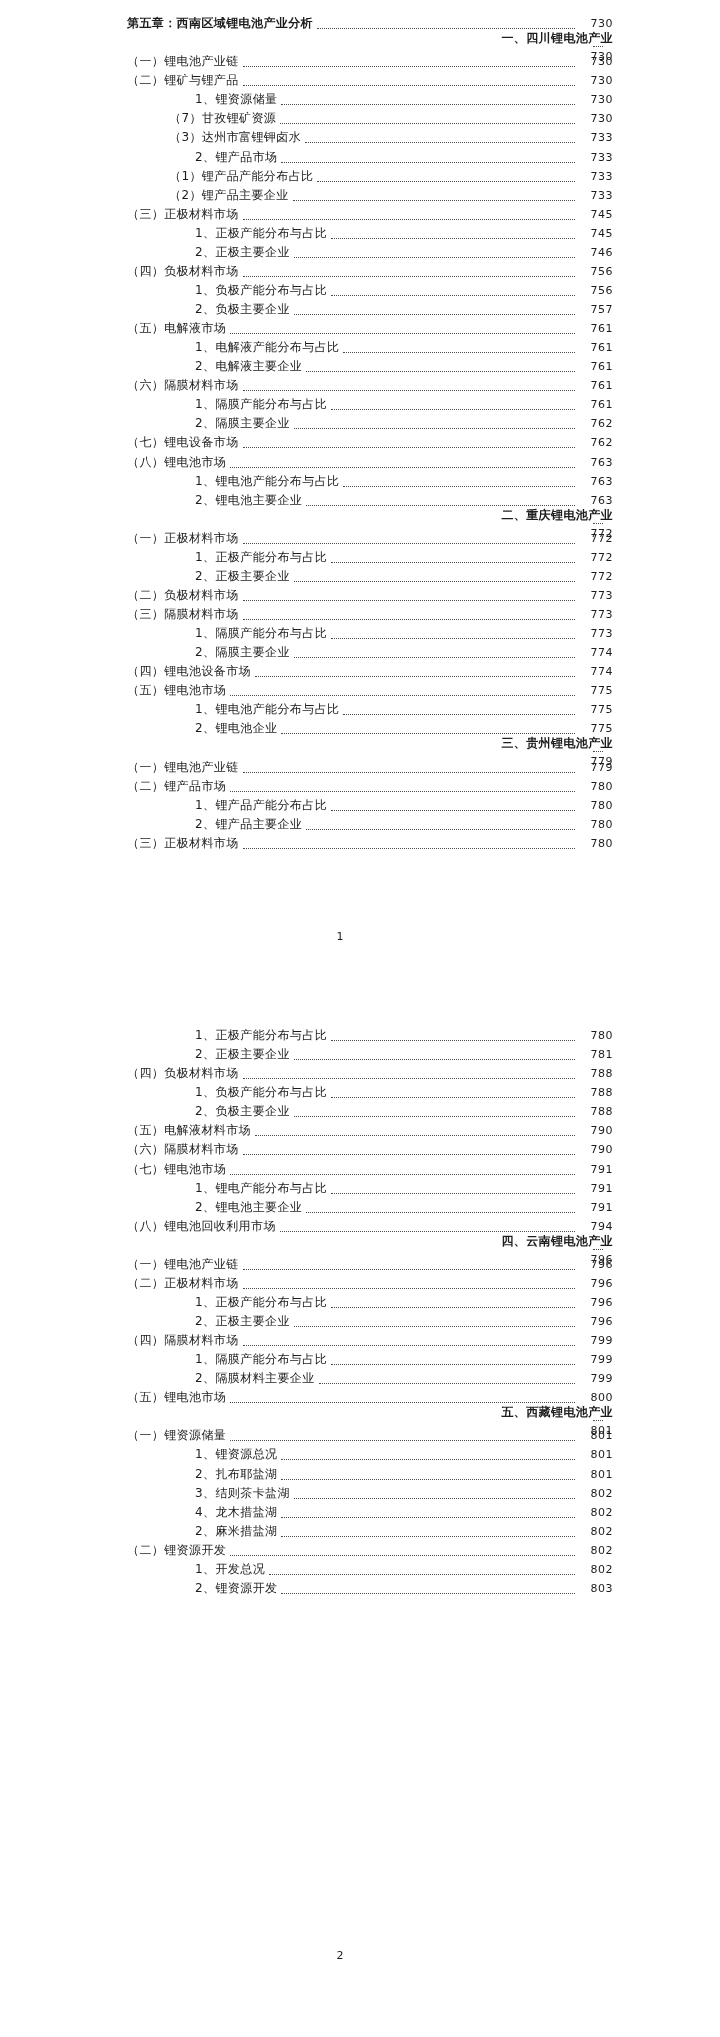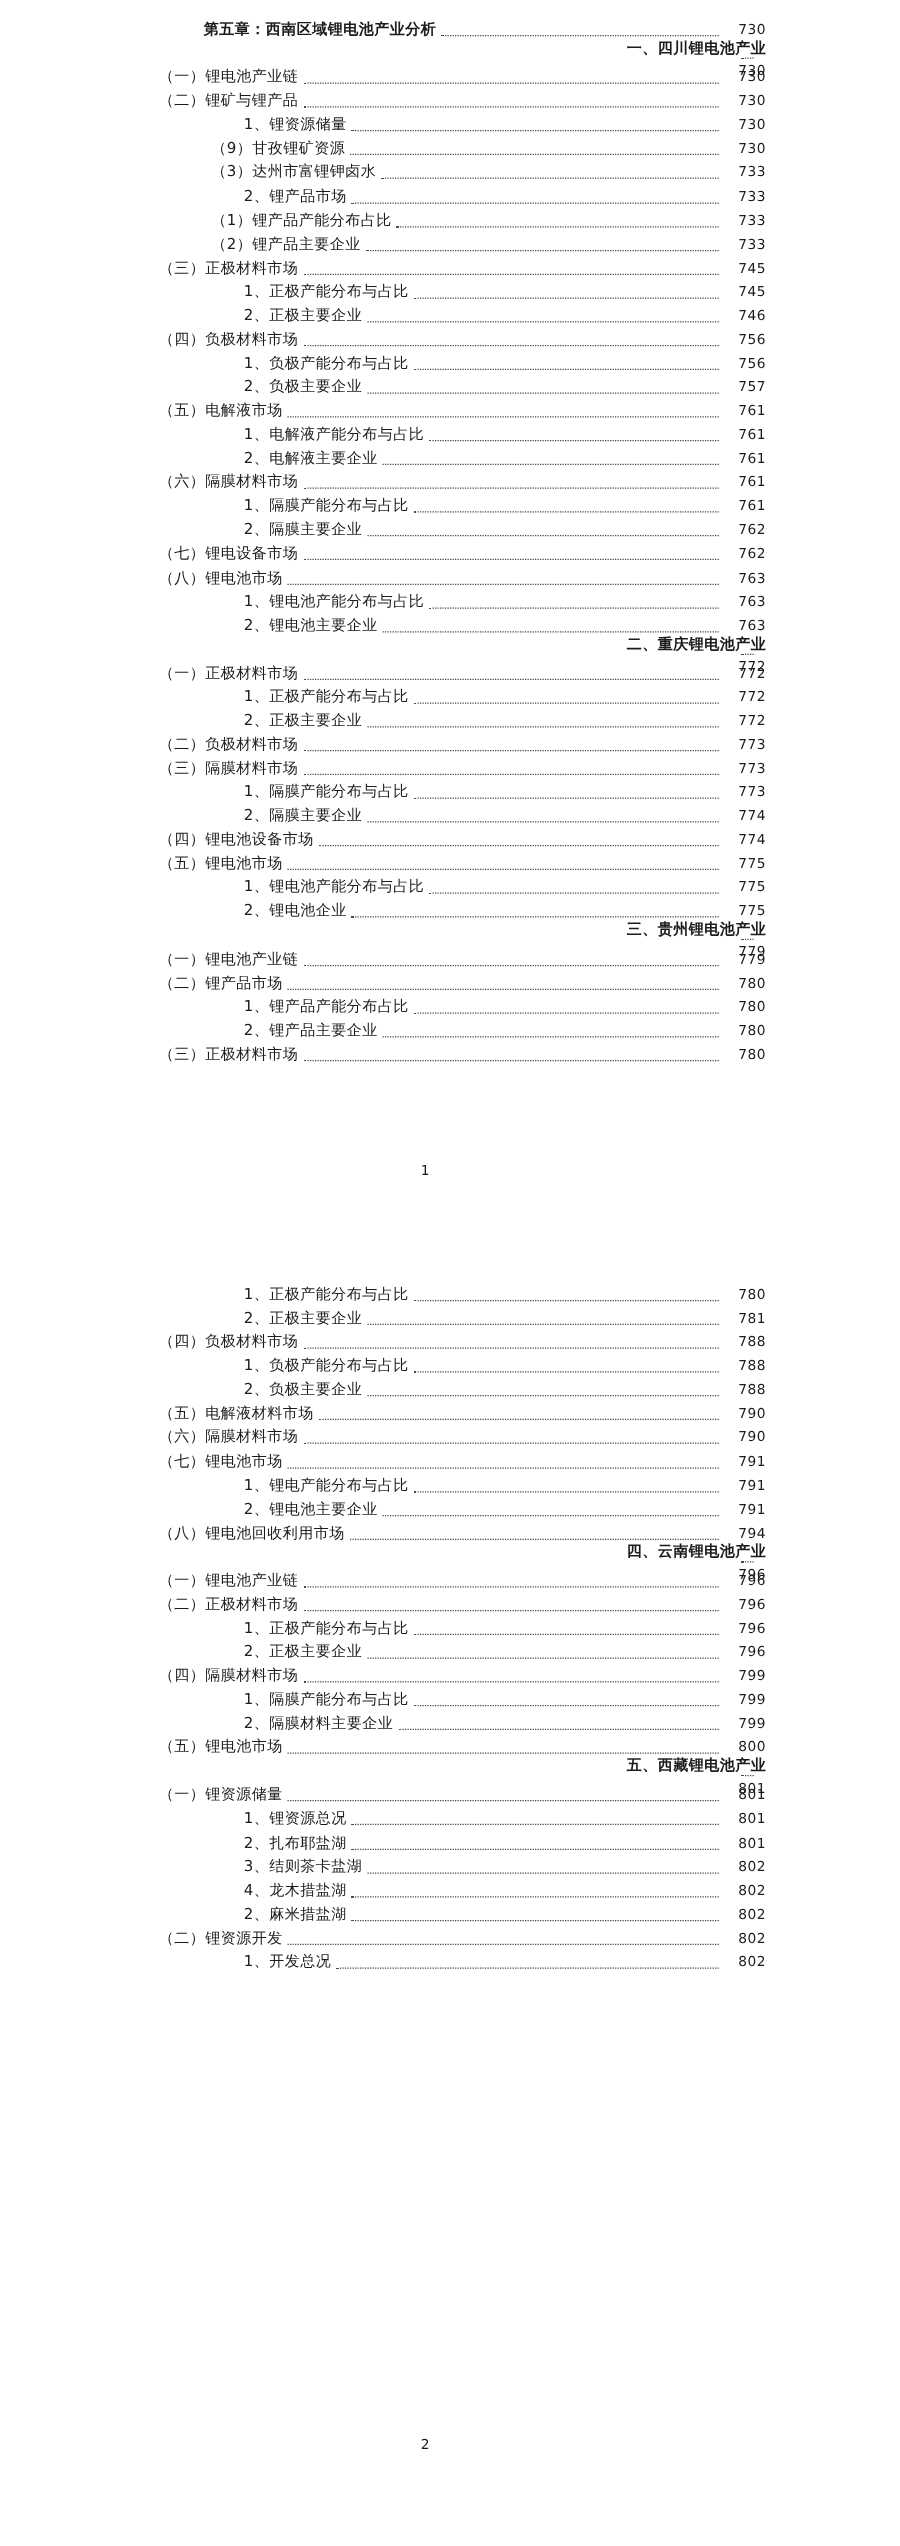"第五章：西南区域锂电池产业分析" .bold .toc-text { margin-left: 36px -> none }
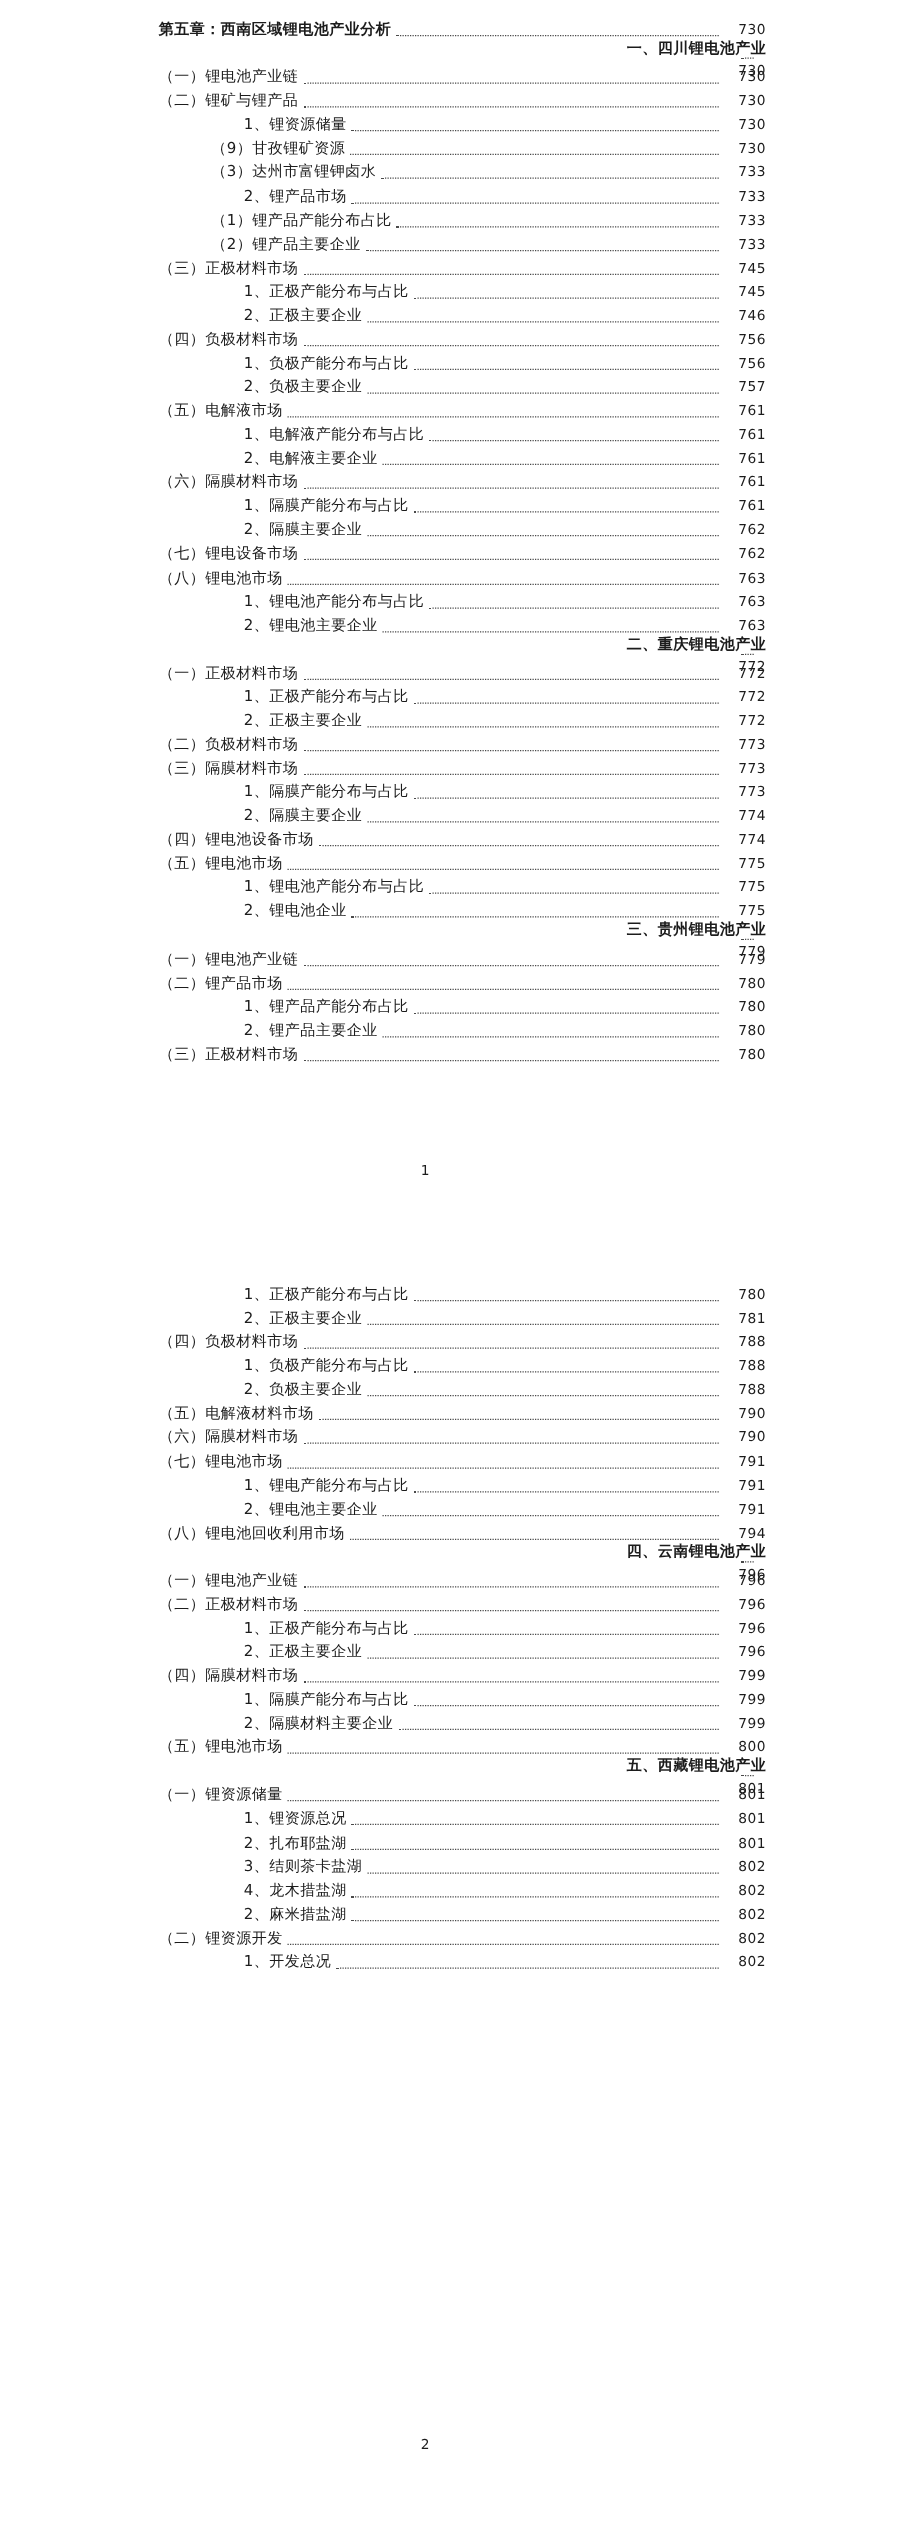"（9）甘孜锂矿资源" span.toc-text { text: 9 -> 7 }
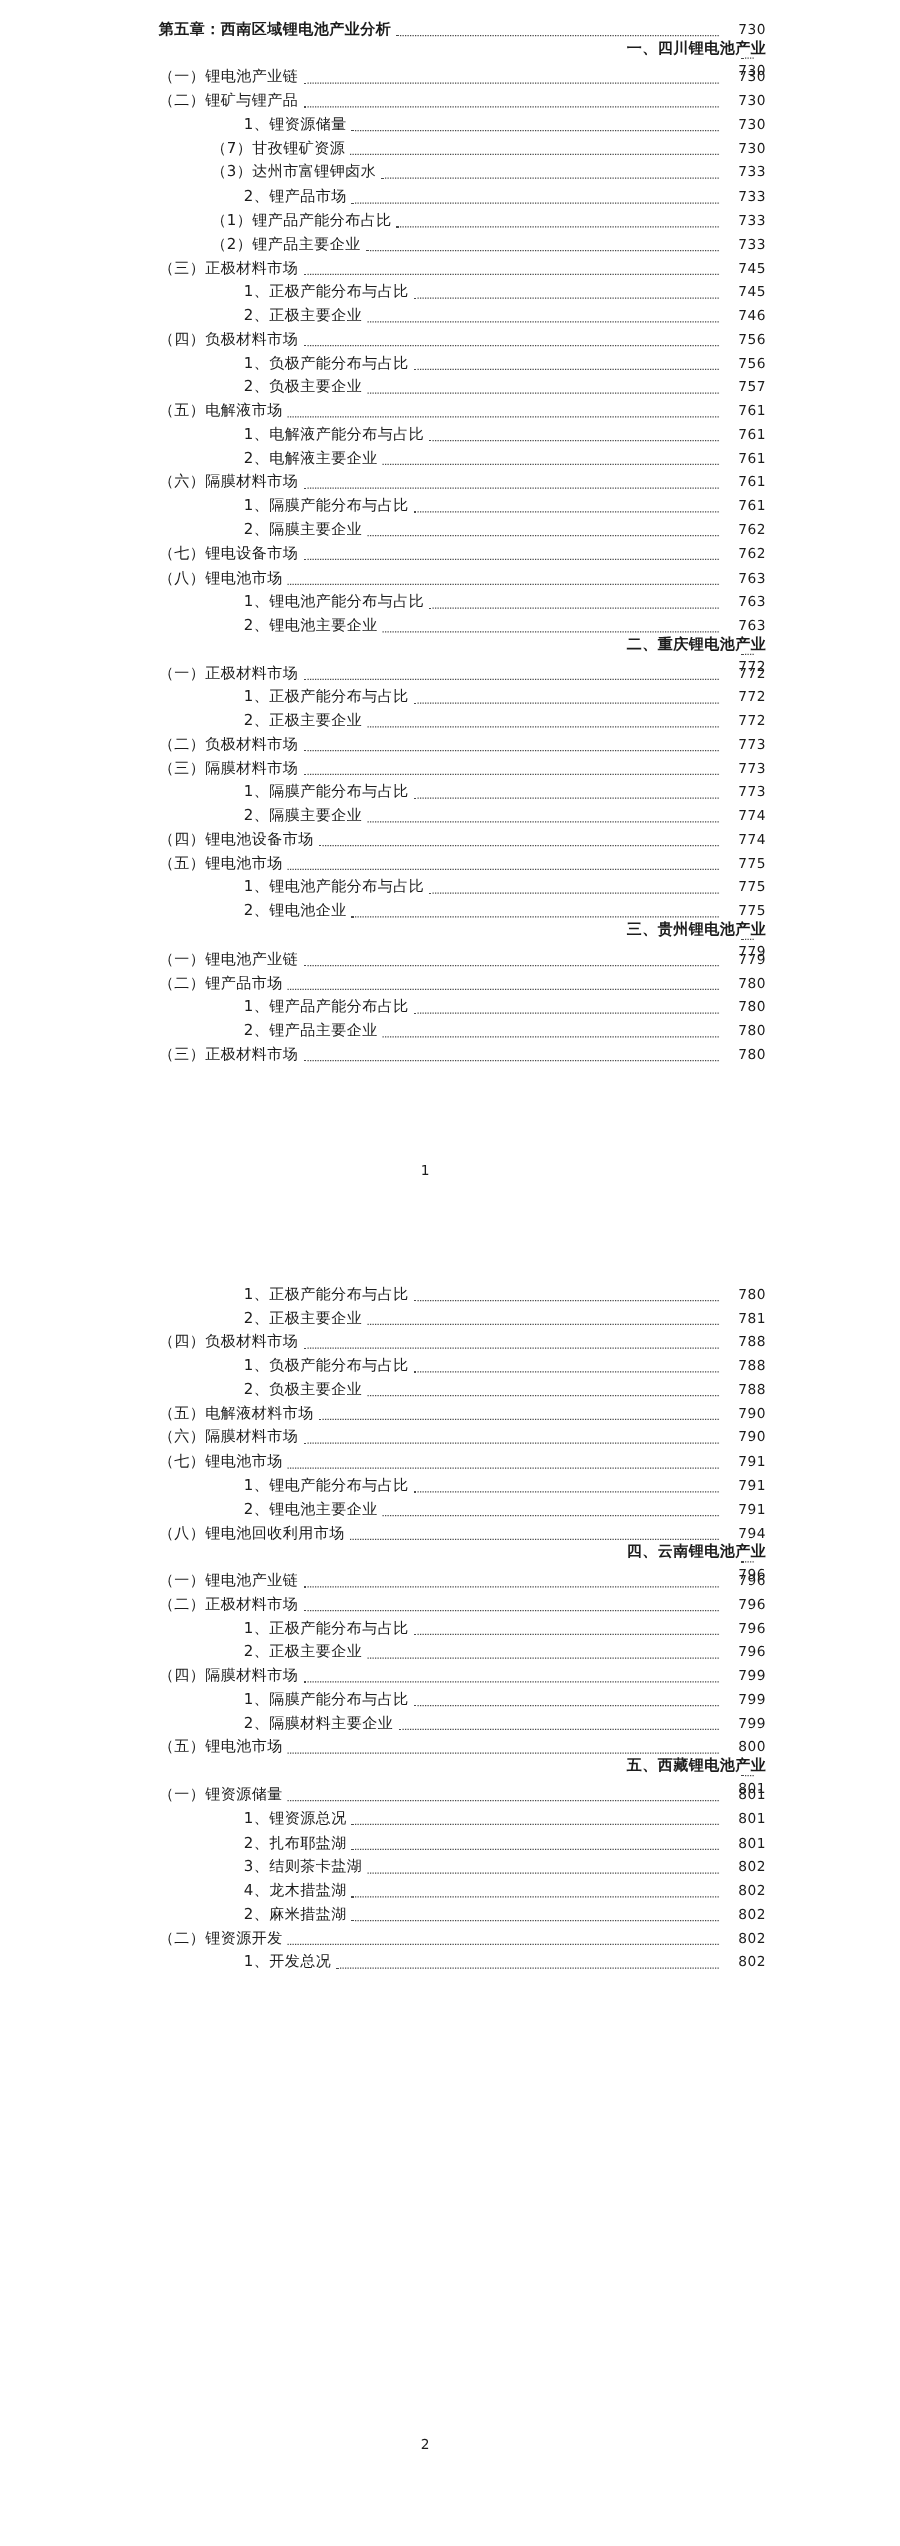"2、锂资源开发" div.toc-row { html: none -> <div> <span>2、锂资源开发</span> <span></span> <span>803</span> </div> }
